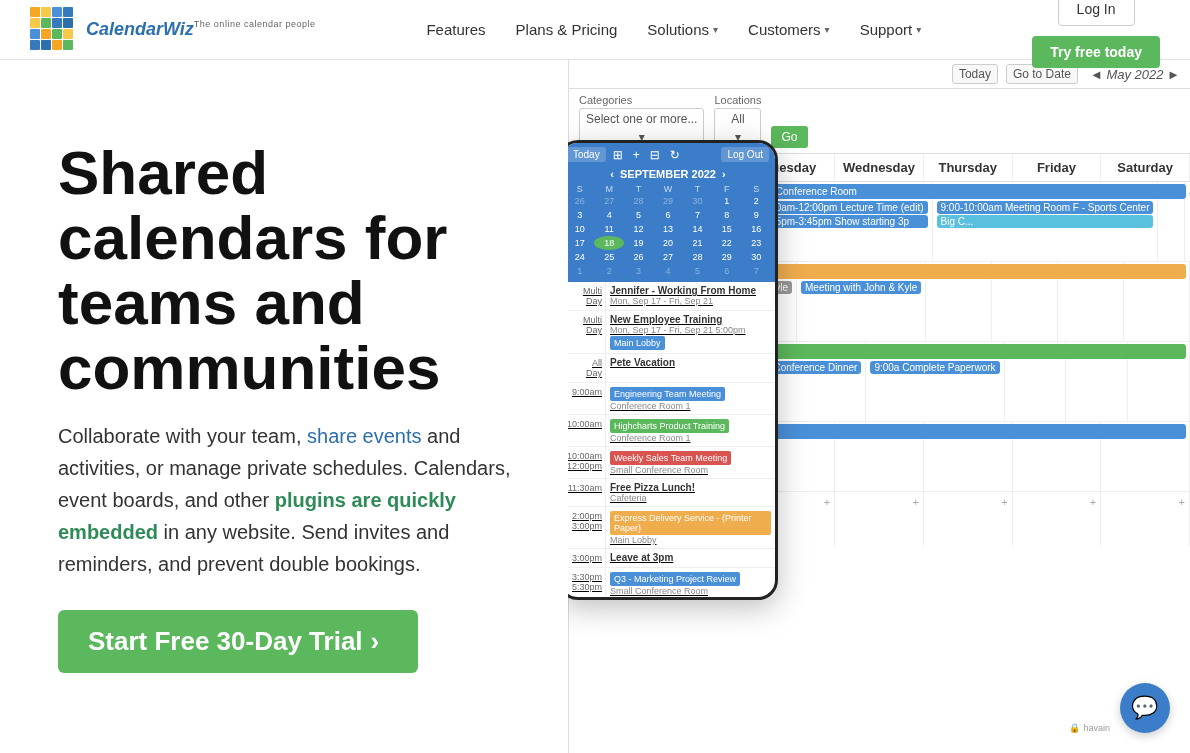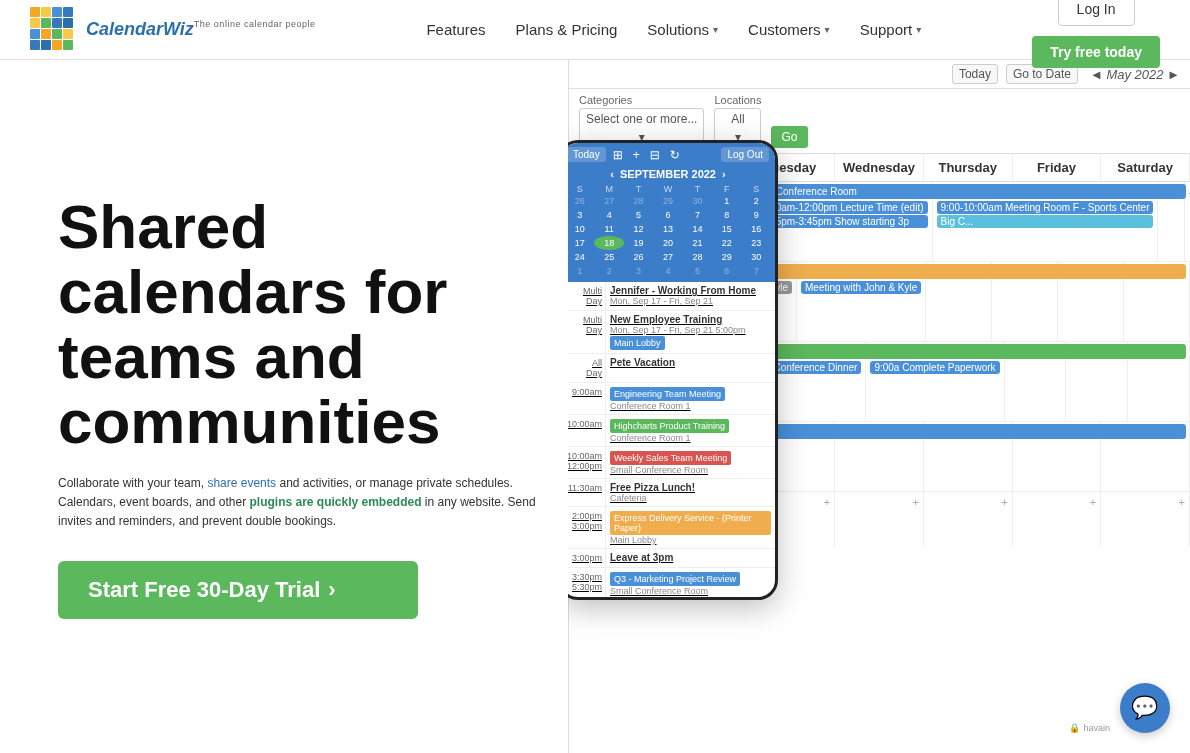"Collaborate with your team, share" .hero-desc { font-size: 12px -> 20px }
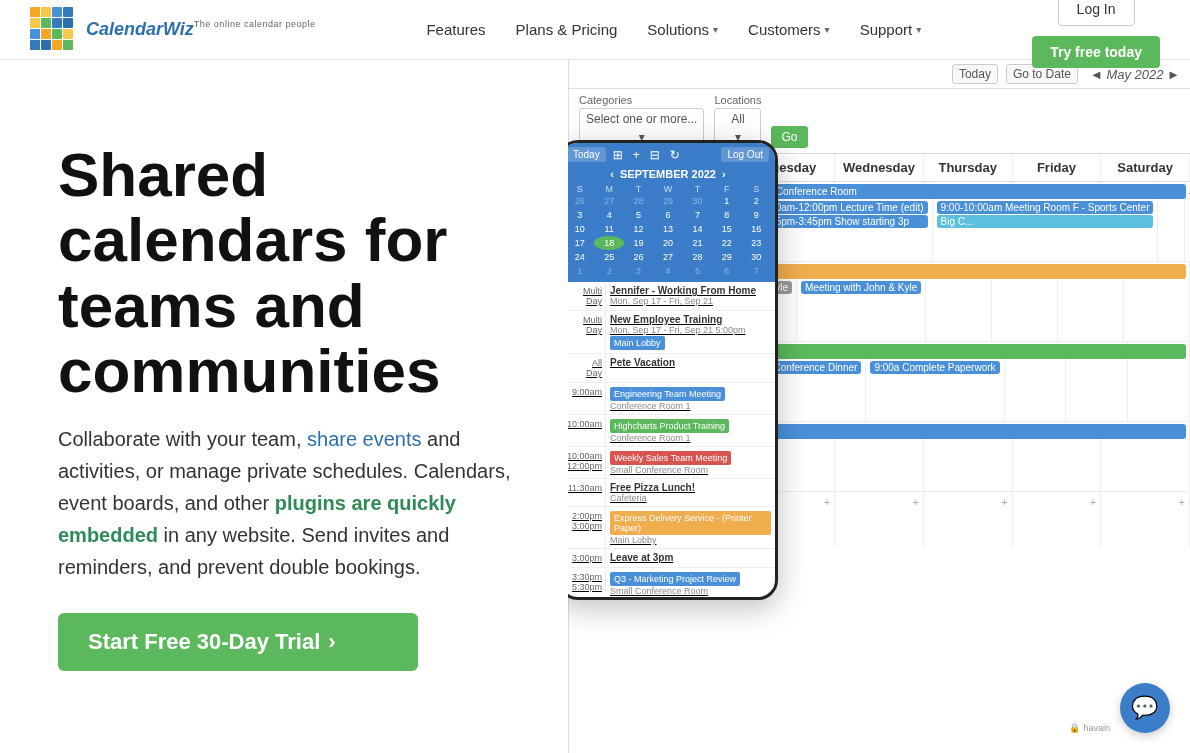"Start Free 30-Day Trial" .btn-free-trial { font-size: 22px -> 26px }
